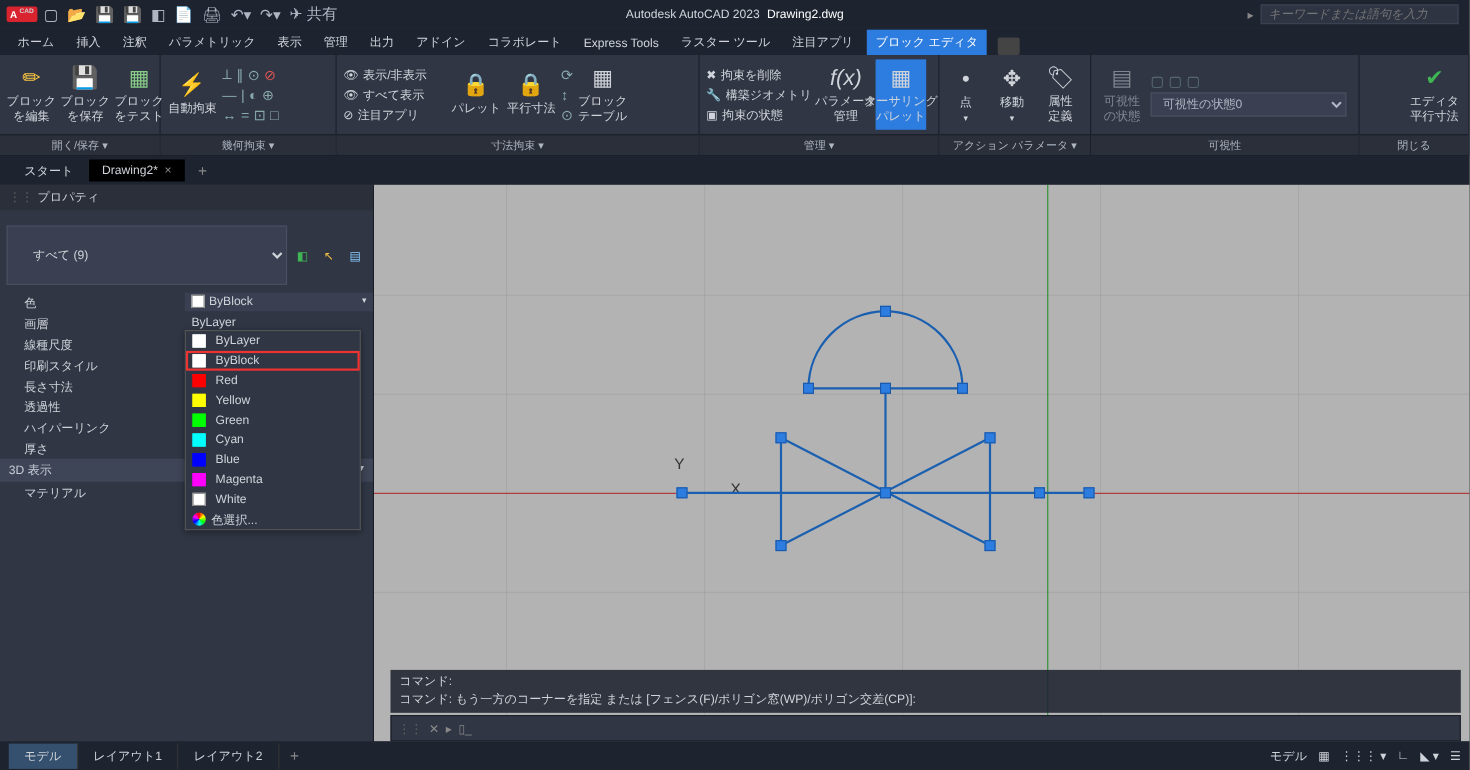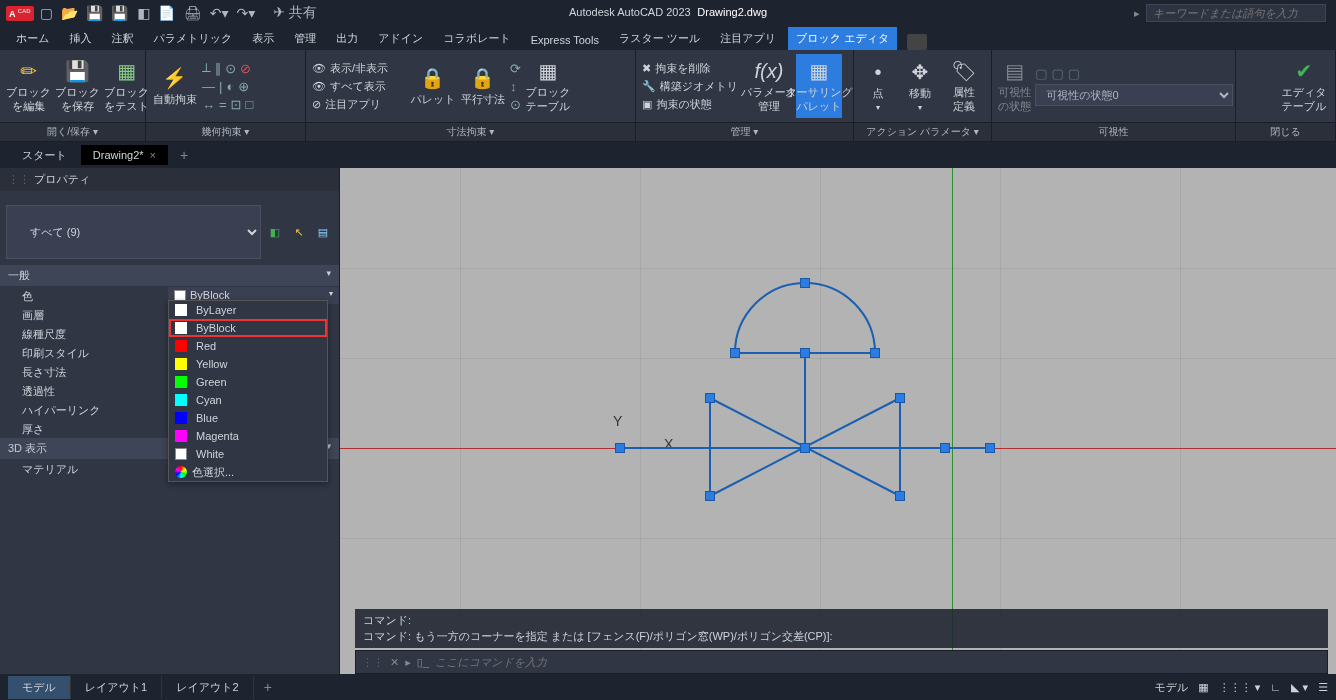"✈ 共有" .share { margin-left: 10px -> none }
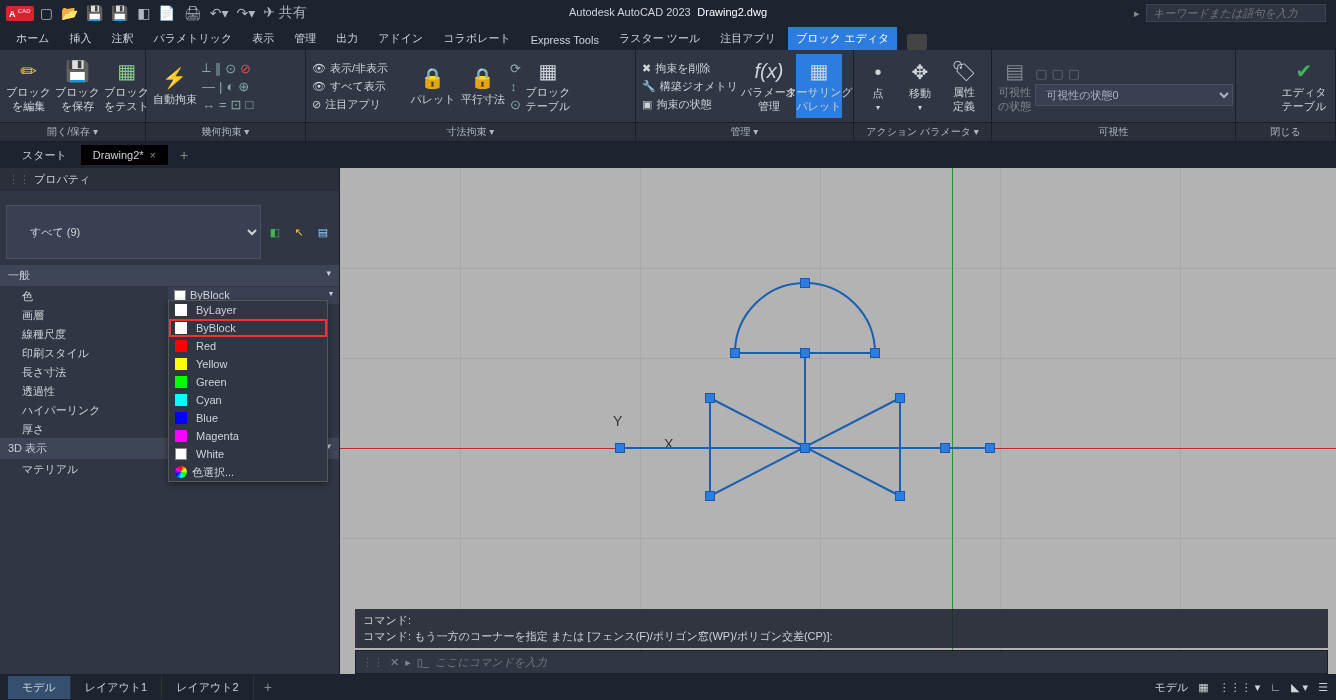"可視性の状態0" .vis-select { width: 198px -> 178px }
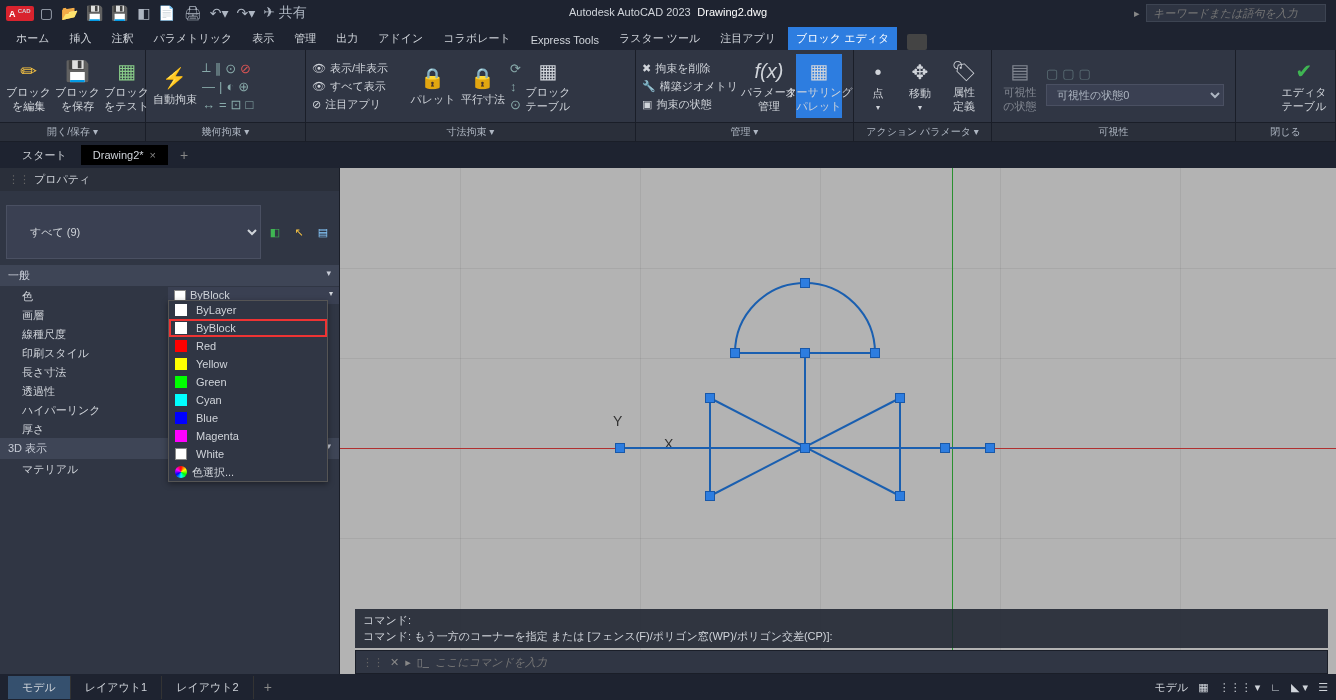"エディタ" span { text: テーブル -> 平行寸法 }
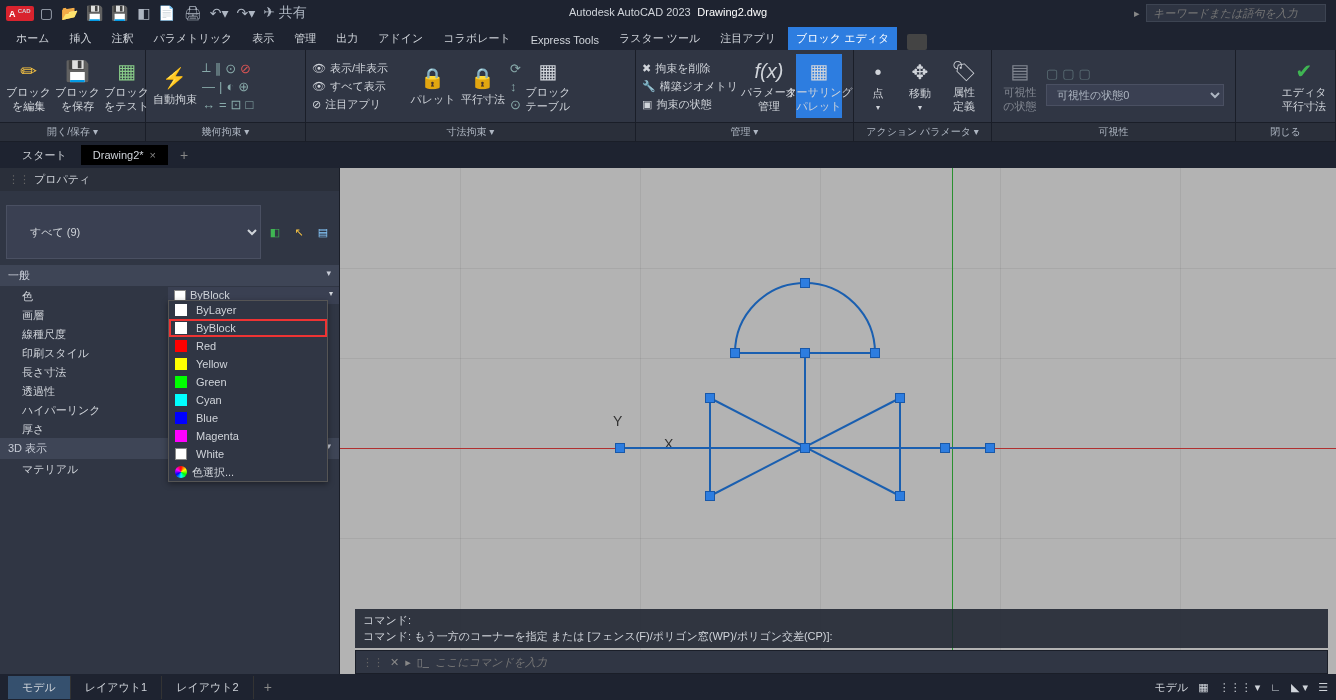"一般" div.prop-section { html: <div>一般</div> -> none }
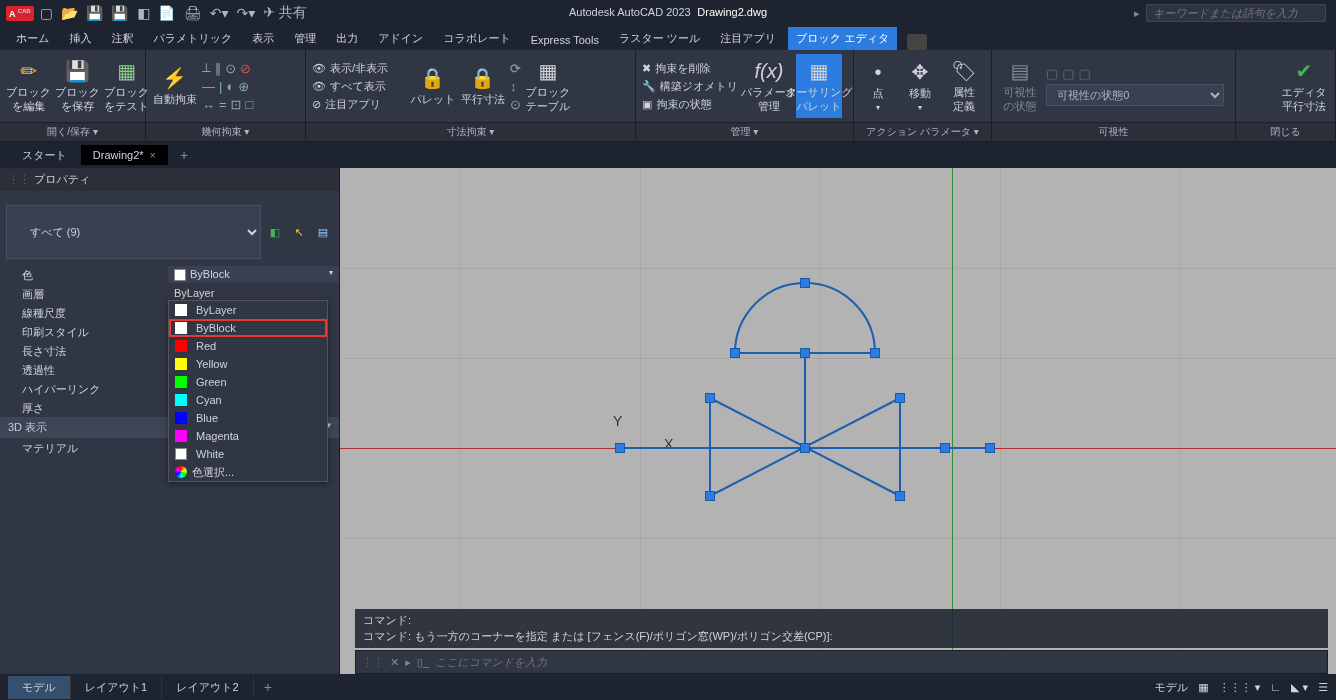"ここにコマンドを入力" input { html: <input> -> none }
